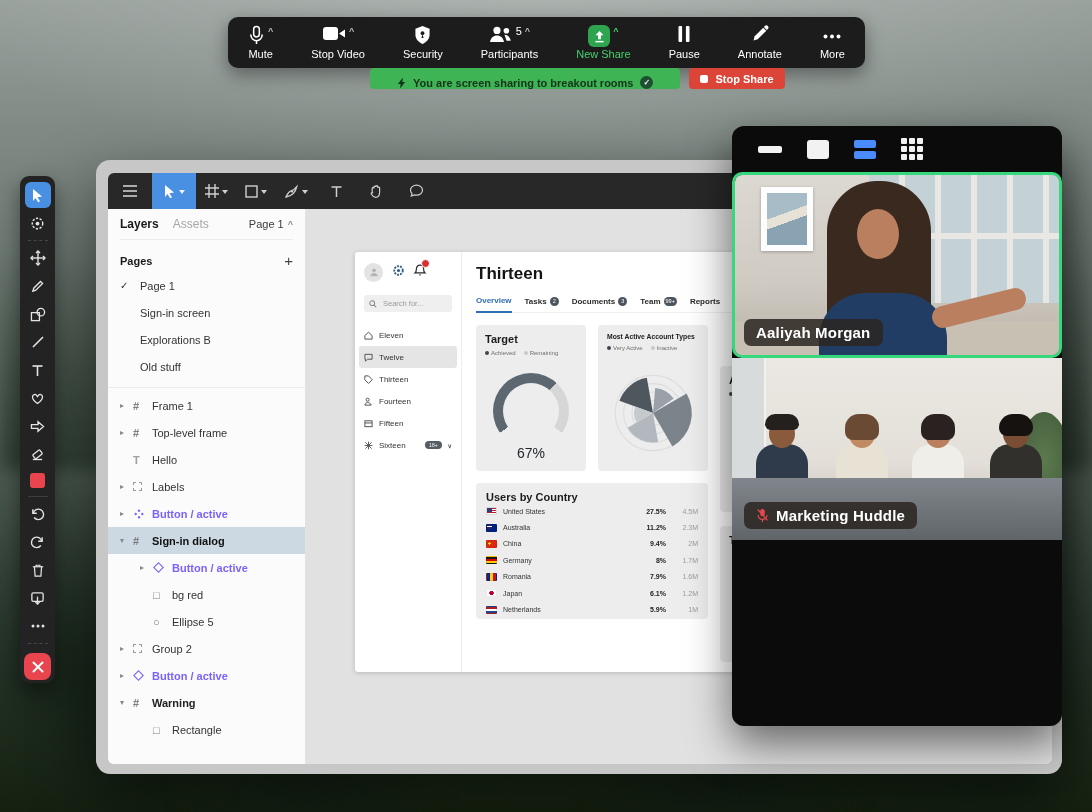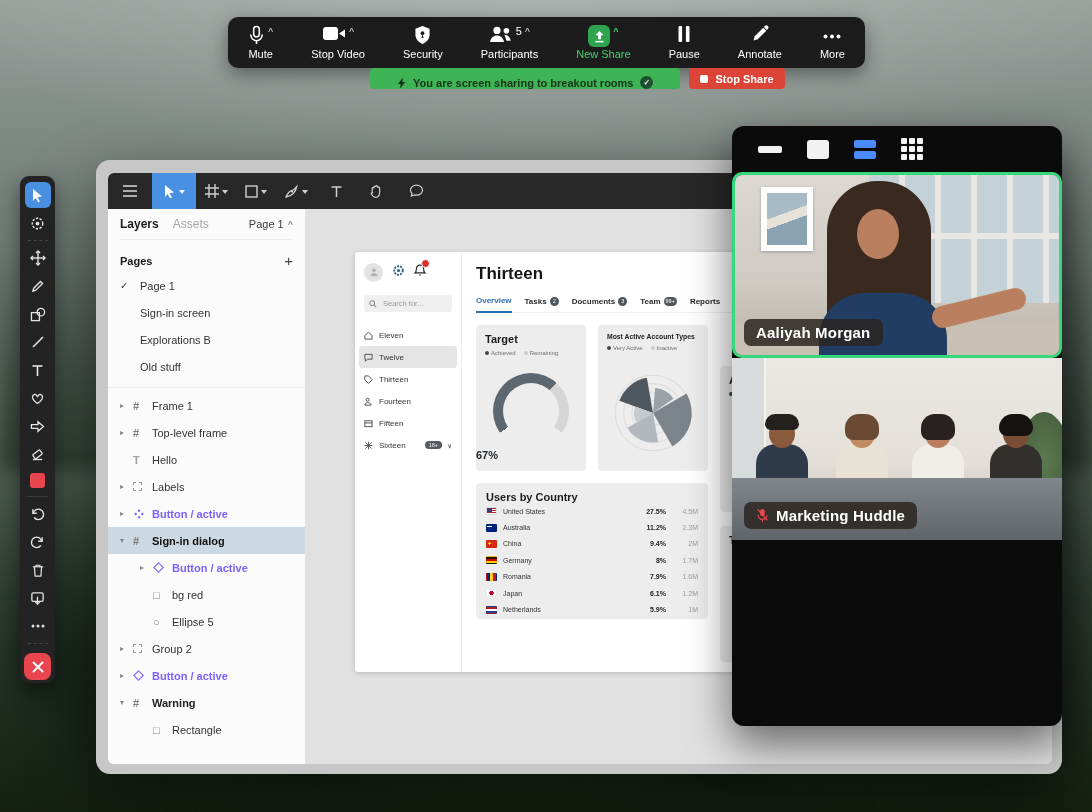"67%" .gauge-val { font-size: 11px -> 14px; font-weight: bold -> normal; text-align: left -> center }
